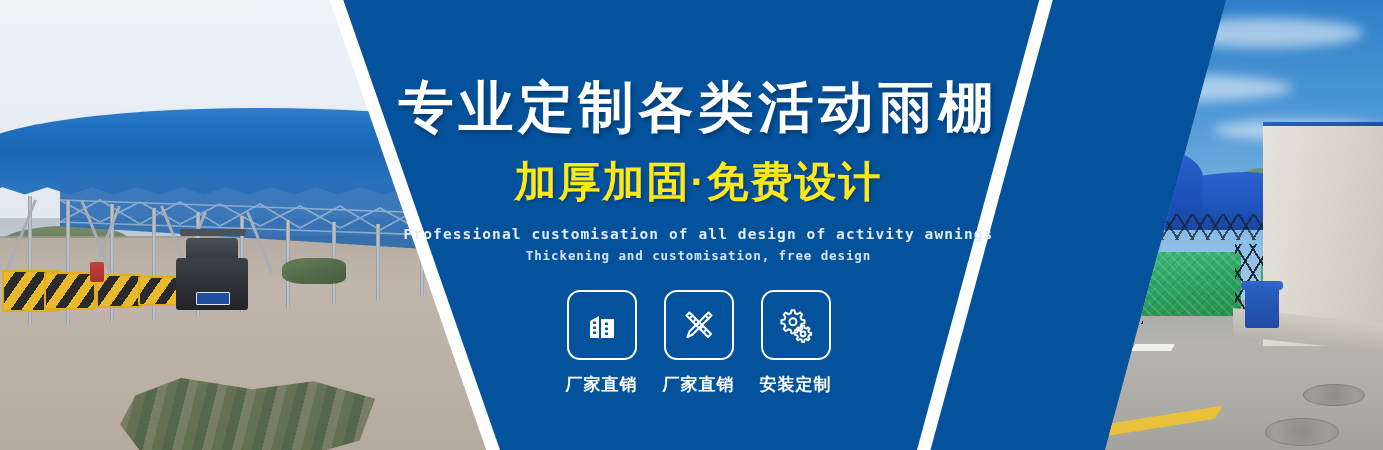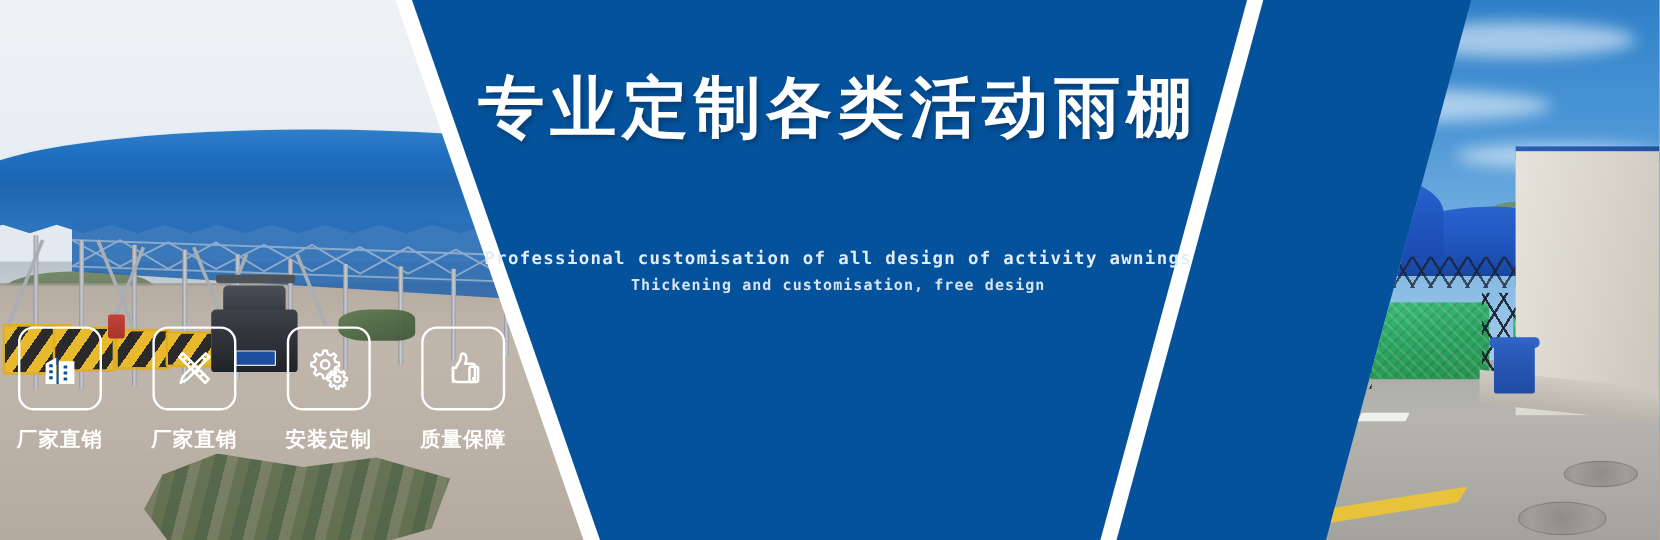"专业定制各类活动雨棚" .center > * { margin-top: none -> 18px }
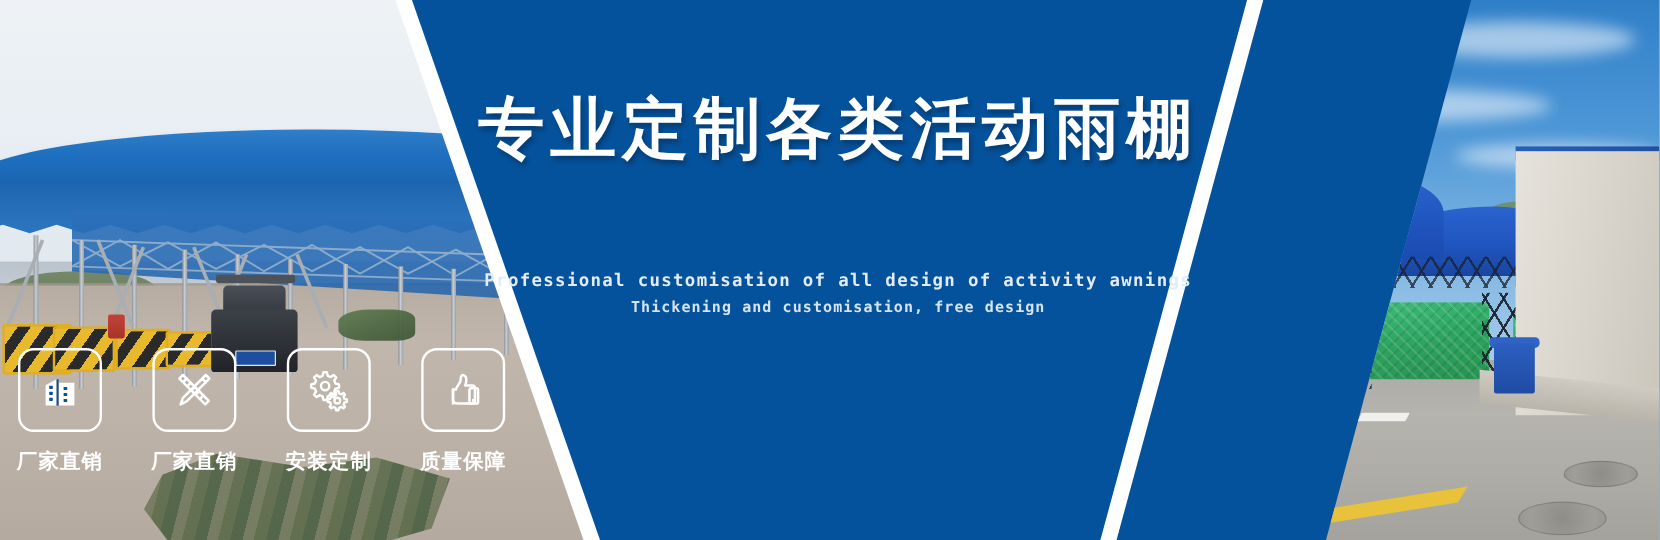"加厚加固·免费设计" div.subheadline { html: none -> <div>加厚加固·免费设计</div> }
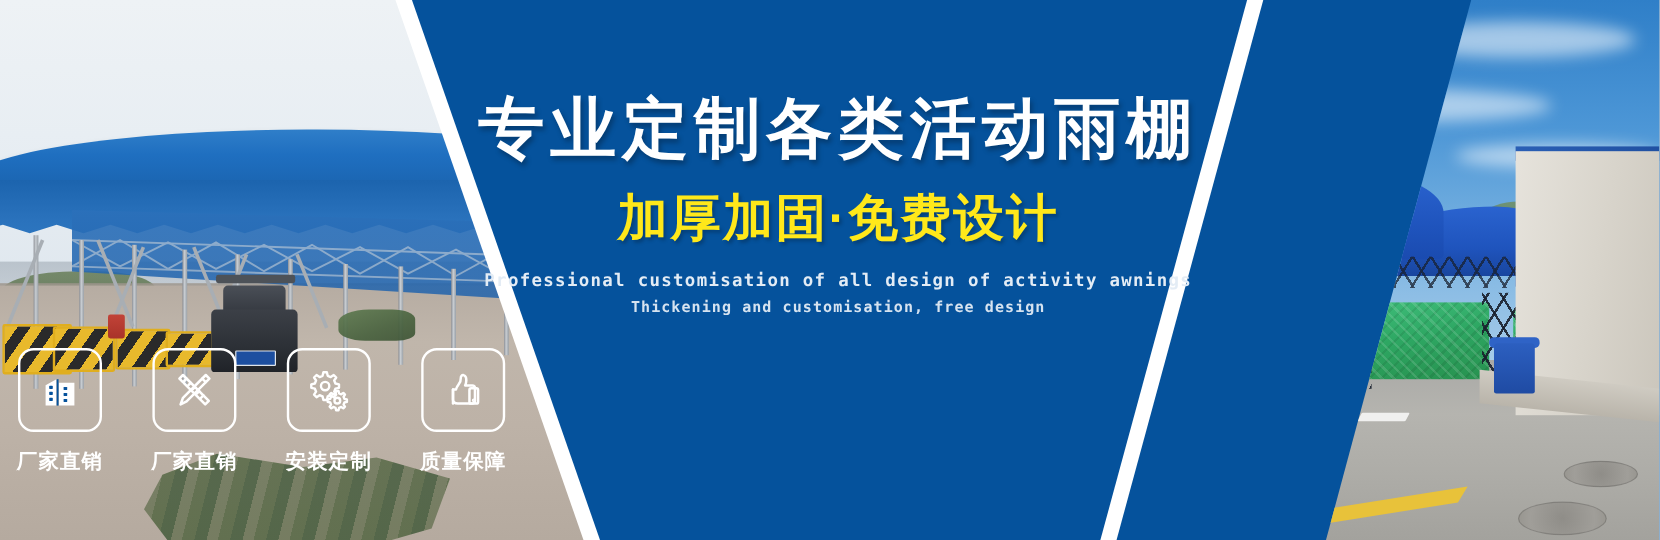"厂家直销" .features { gap: 40px -> 25px; justify-content: flex-start -> center }
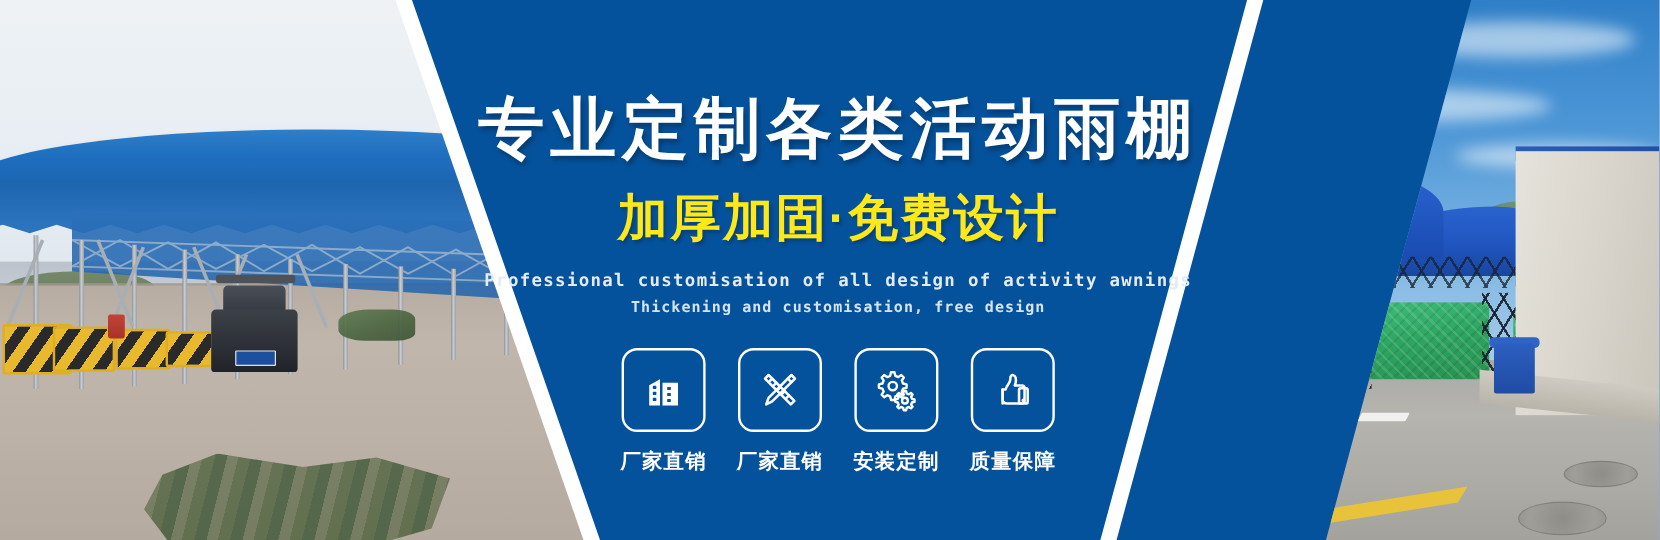"质量保障" div.feature { html: <div> <div> <span> <svg> <g> <path></path> <path></path> <rect></rect> <circle></circle> </g> </svg> </span> </div> <div>质量保障</div> </div> -> none }
